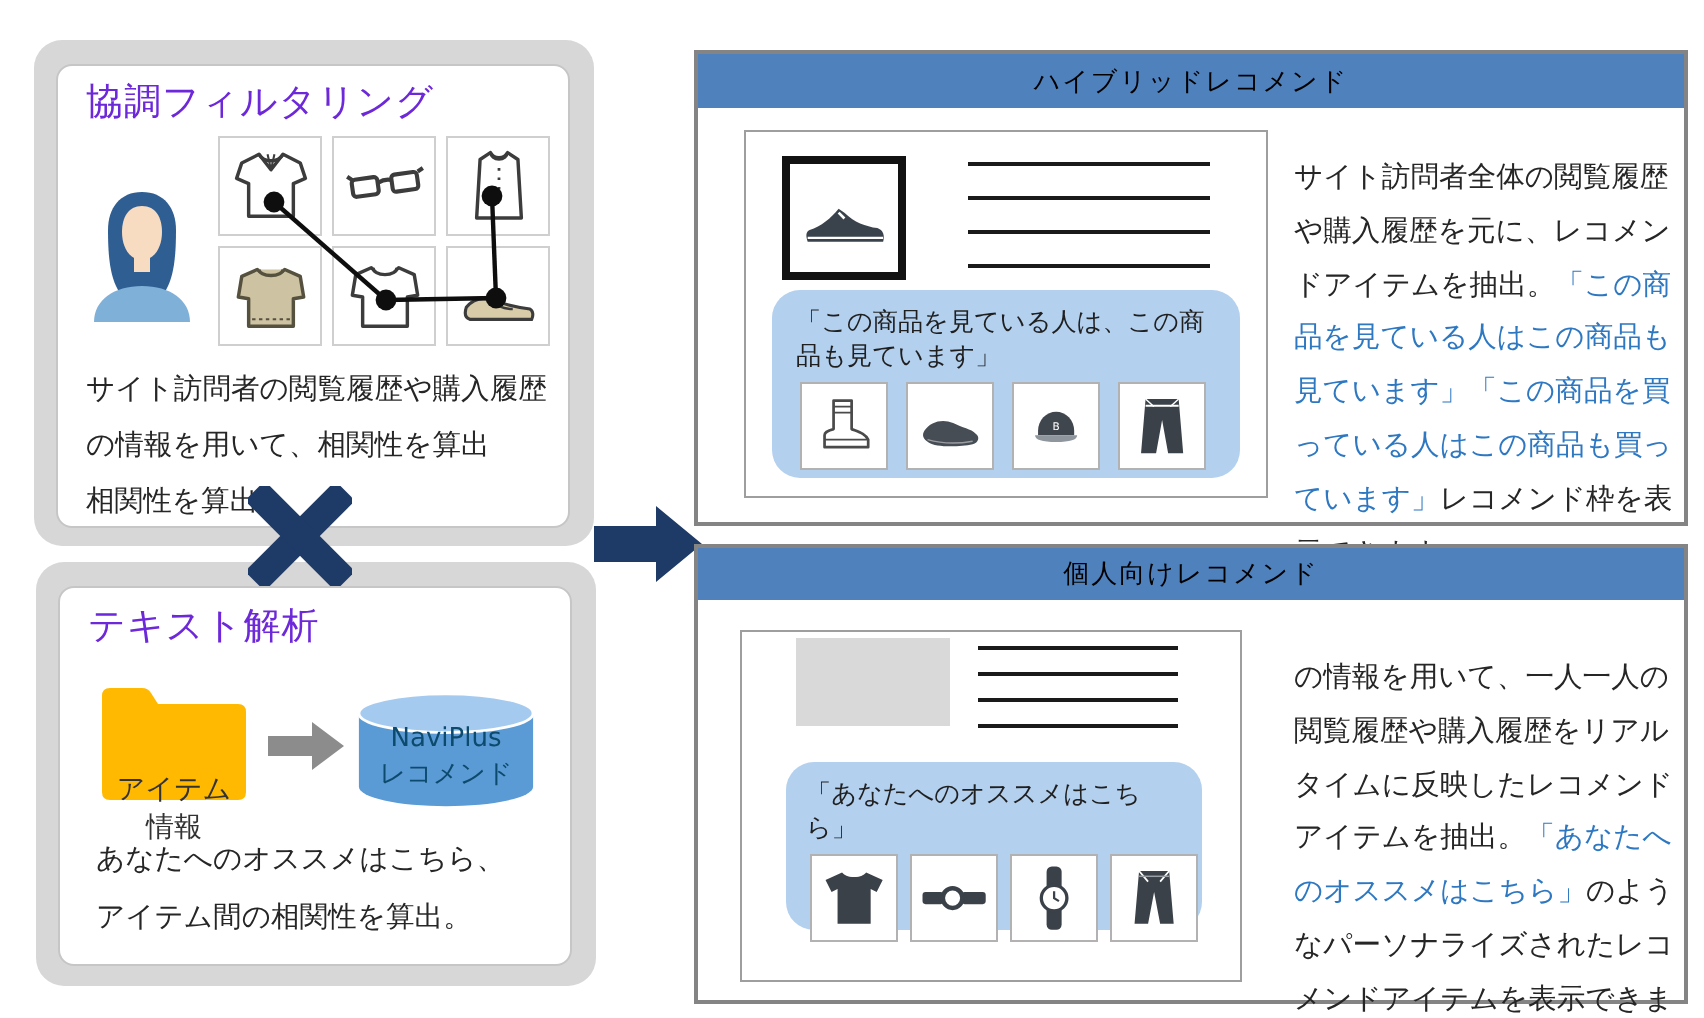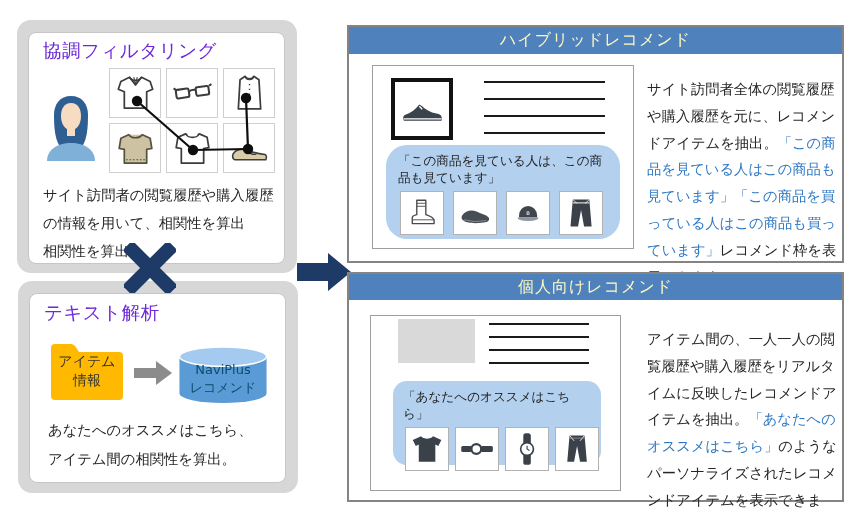"ハイブリッドレコメンド" .panel-header { color: #fef9c3 -> #000000; font-size: 16px -> 13px }
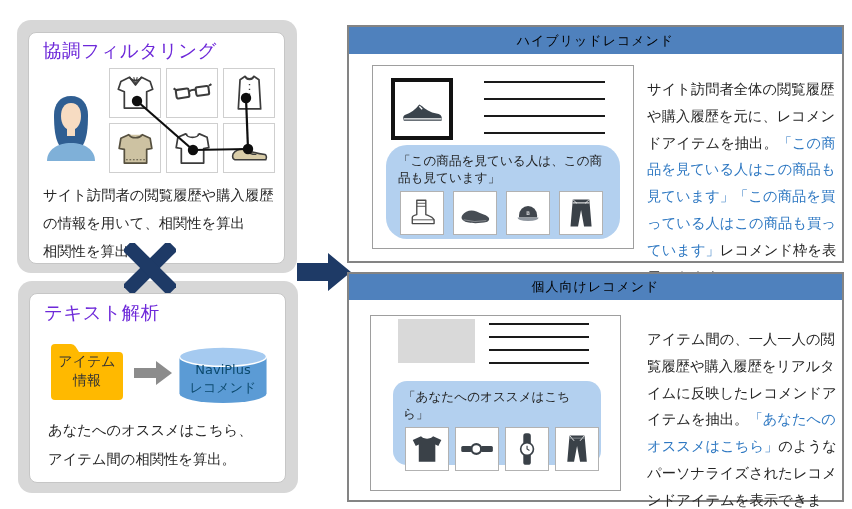"「この商品を見ている人は、この商品も見ています」" div.bubble { border-radius: 21px -> none }
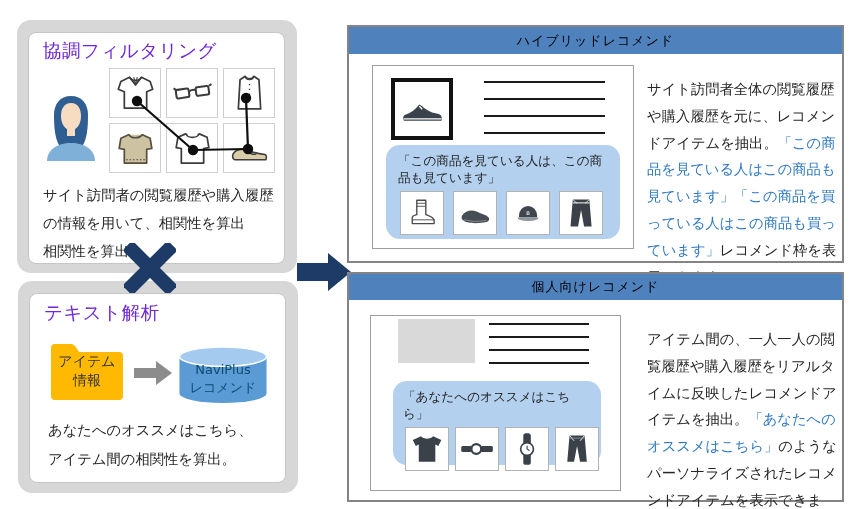"アイテム間の、一人一人の閲覧履歴や購入履歴をリアルタイムに反映したレコメンドアイ" span { text: アイテム間の -> の情報を用いて }
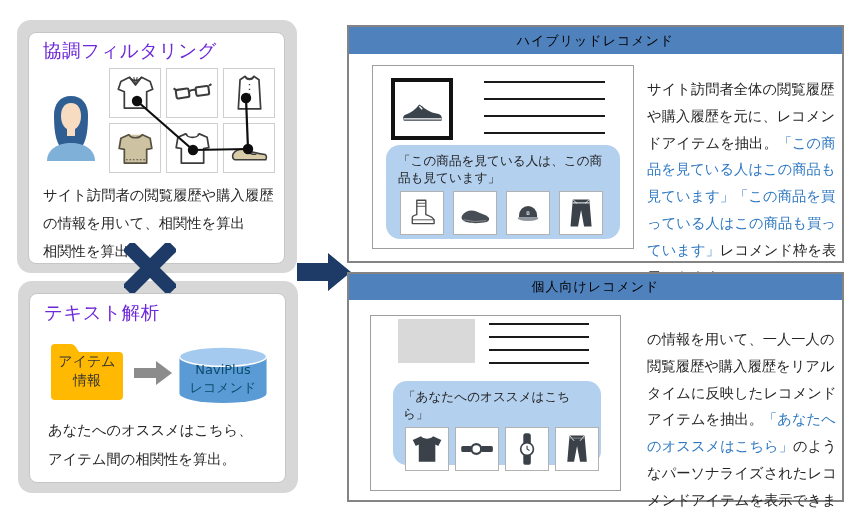"アイテム" .folder-label { margin-top: none -> 34px }
